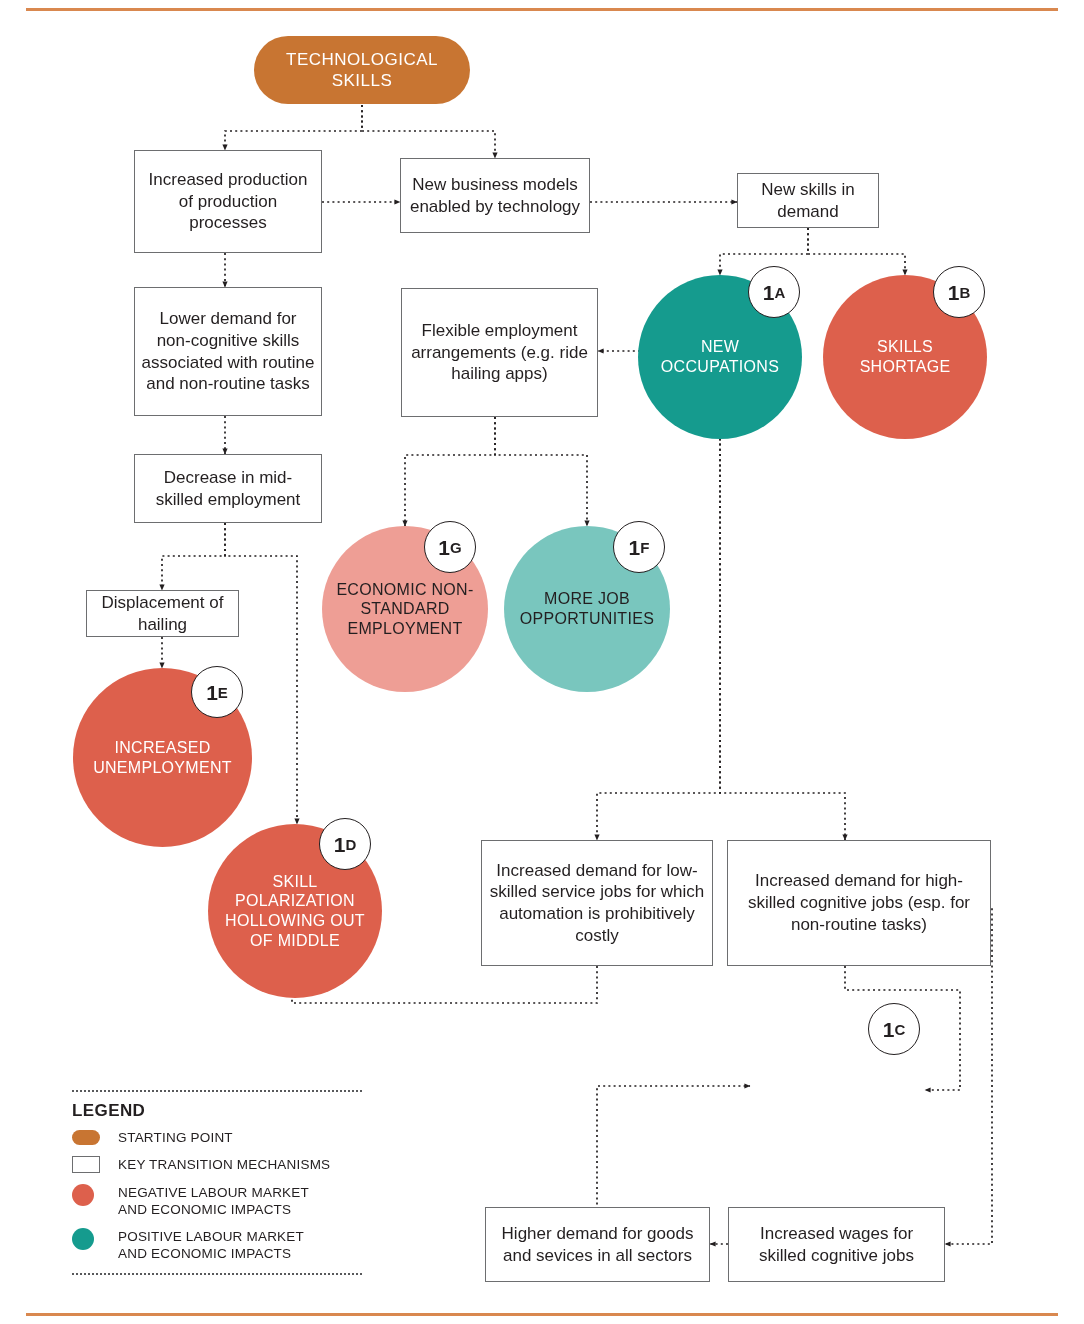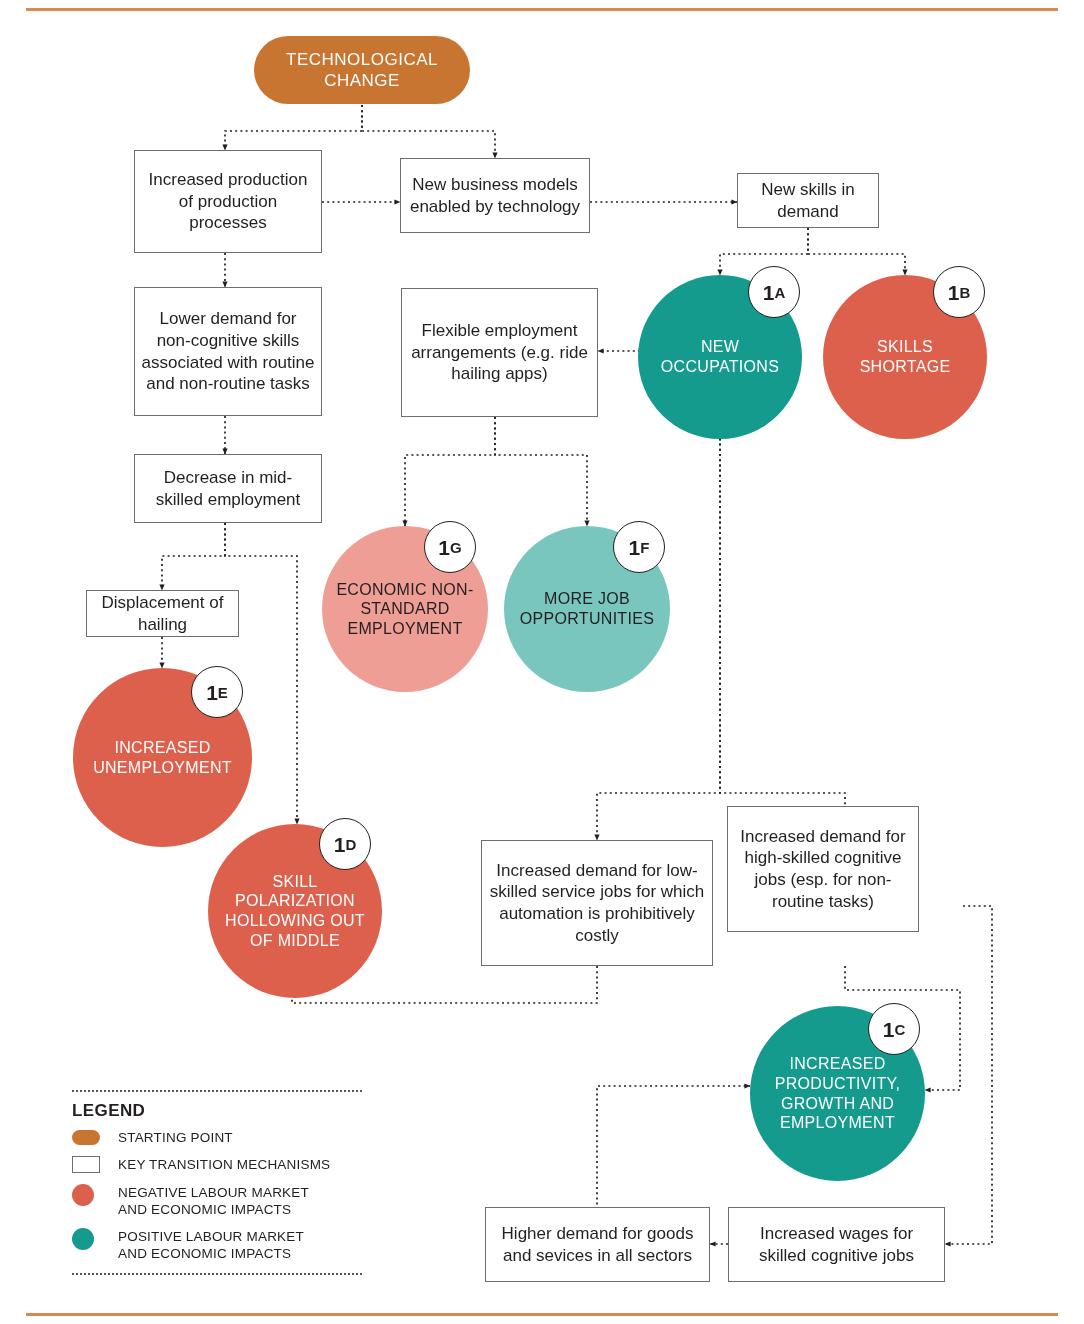"CHANGE" span { text: CHANGE -> SKILLS }
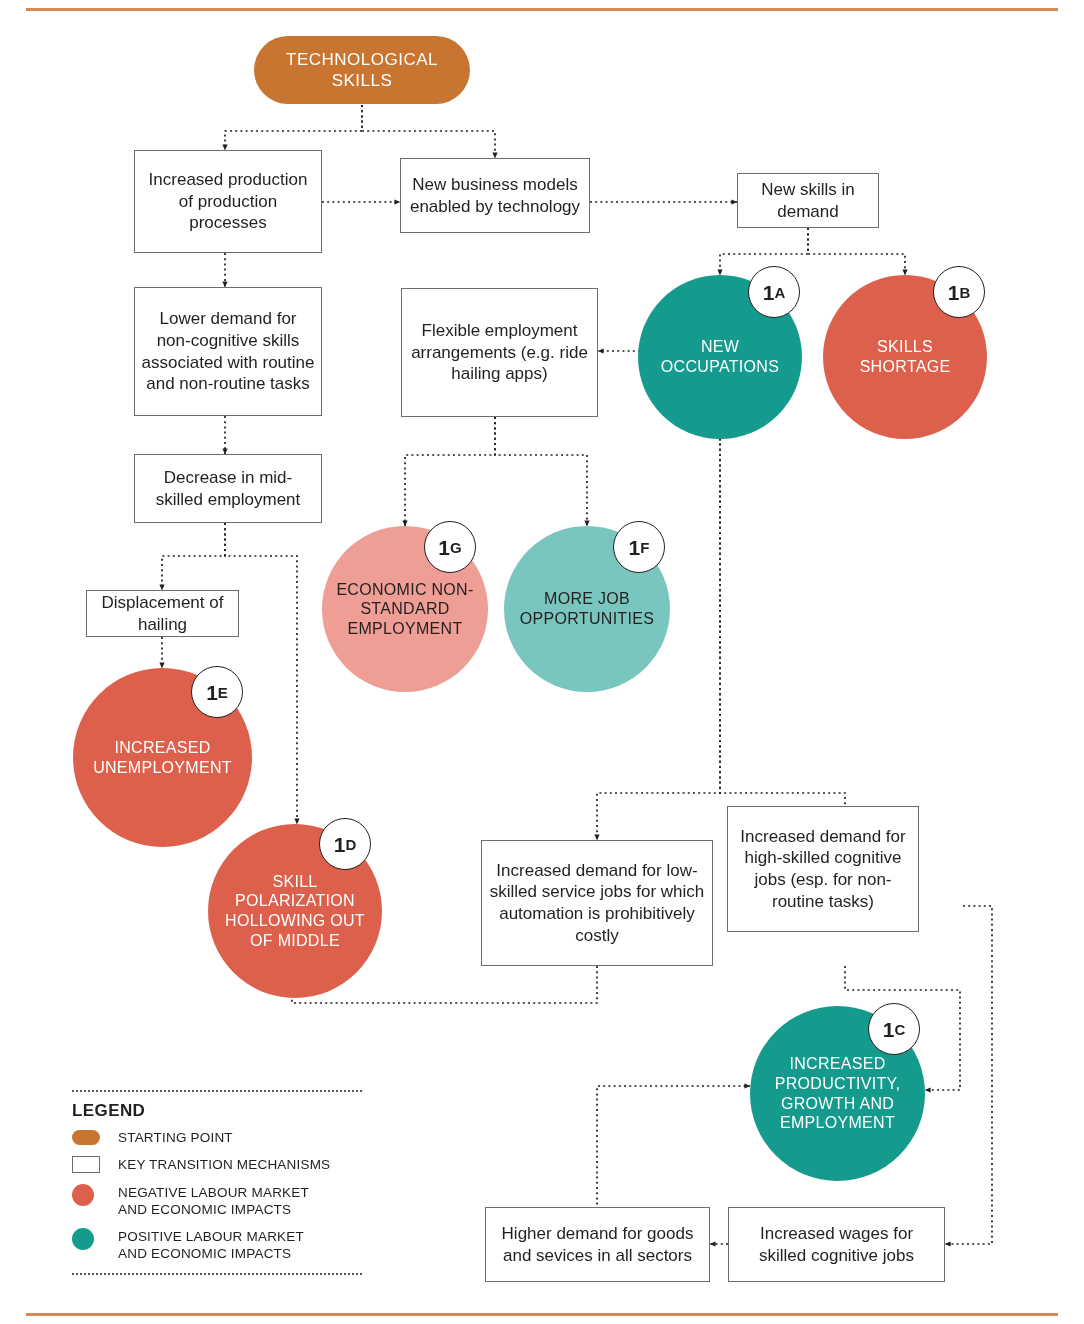"Increased demand for high-skilled" div.node { top: 806px -> 840px; width: 192px -> 264px }
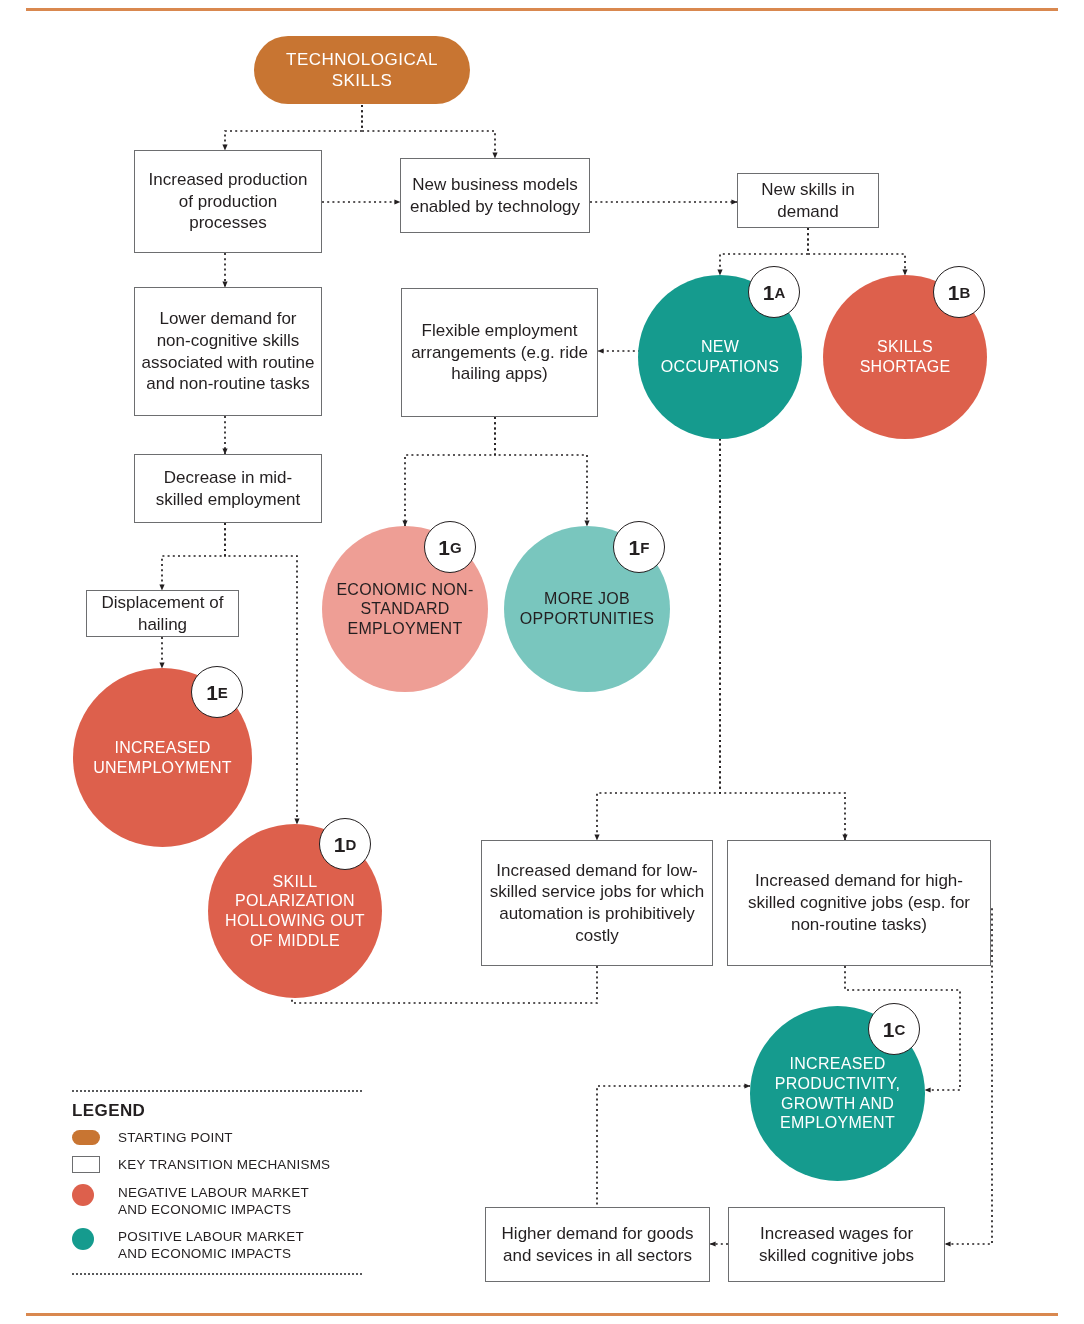"INCREASED PRODUCTIVITY, GROWTH AND" div.node { html: <div> <span>INCREASED PRODUCTIVITY, GROWTH AND EMPLOYMENT</span> </div> -> none }
